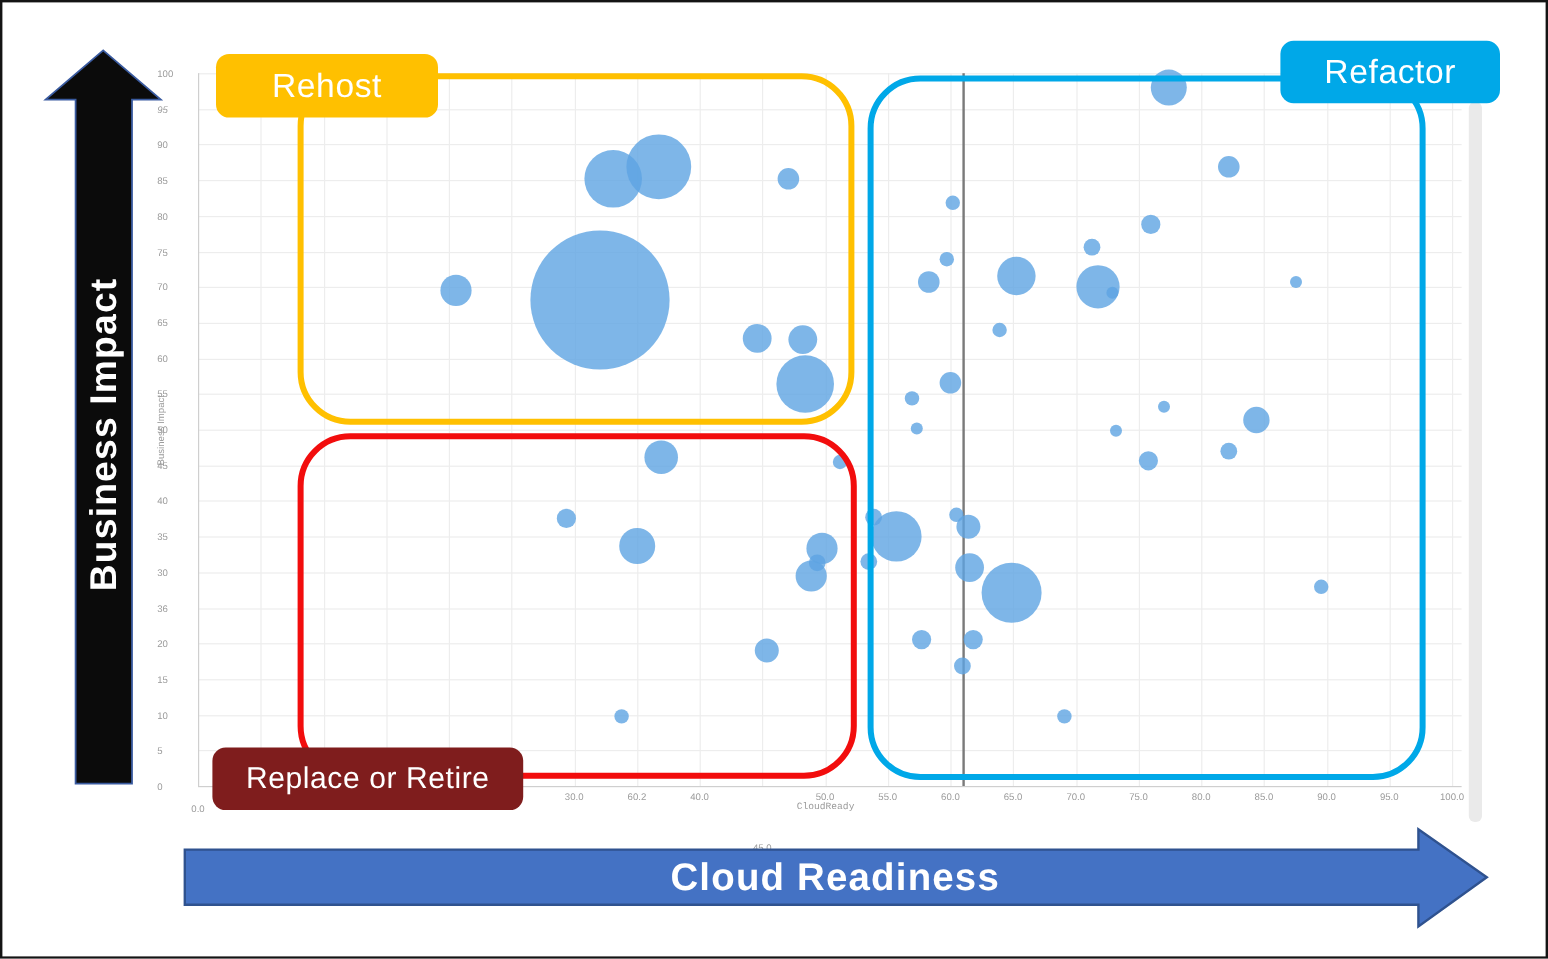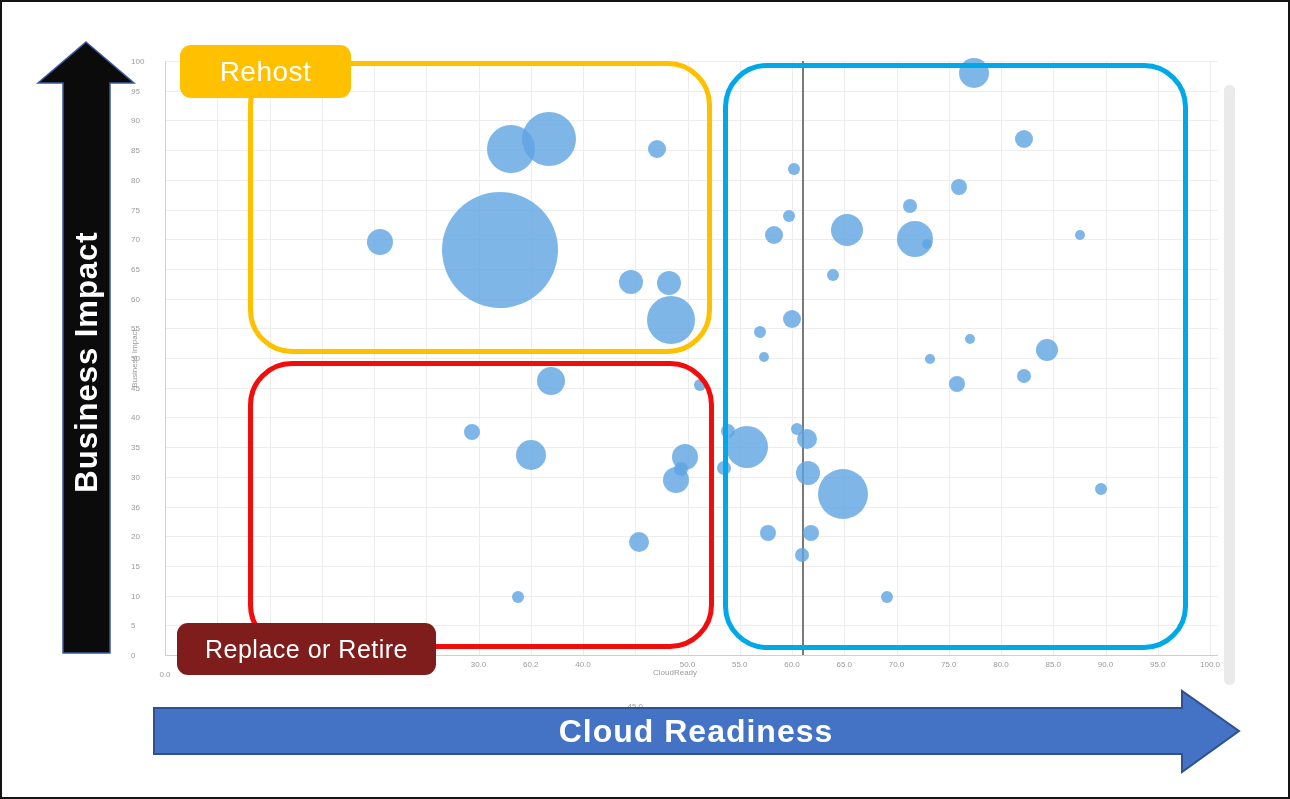"Rehost" #chip-rehost { width: 171px -> 185px }
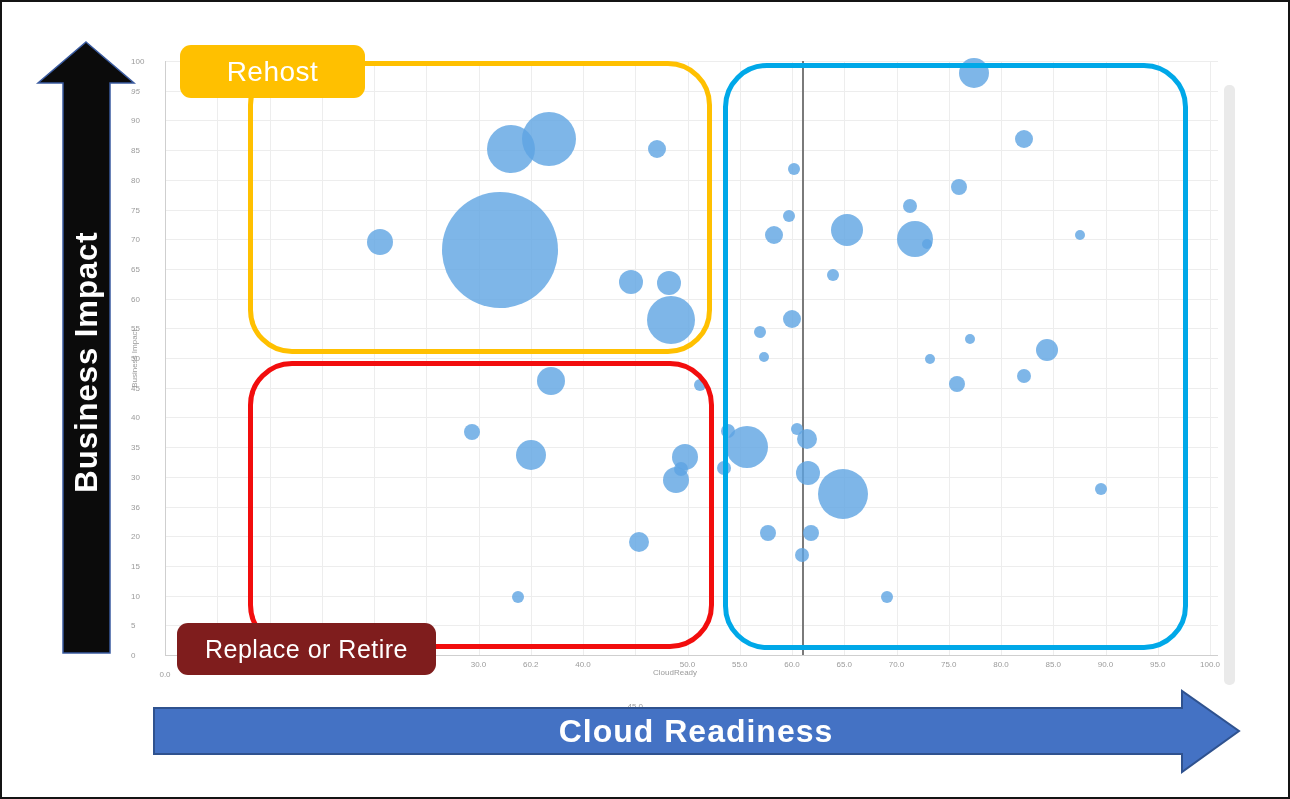"Refactor" div.chip { html: none -> <div>Refactor</div> }
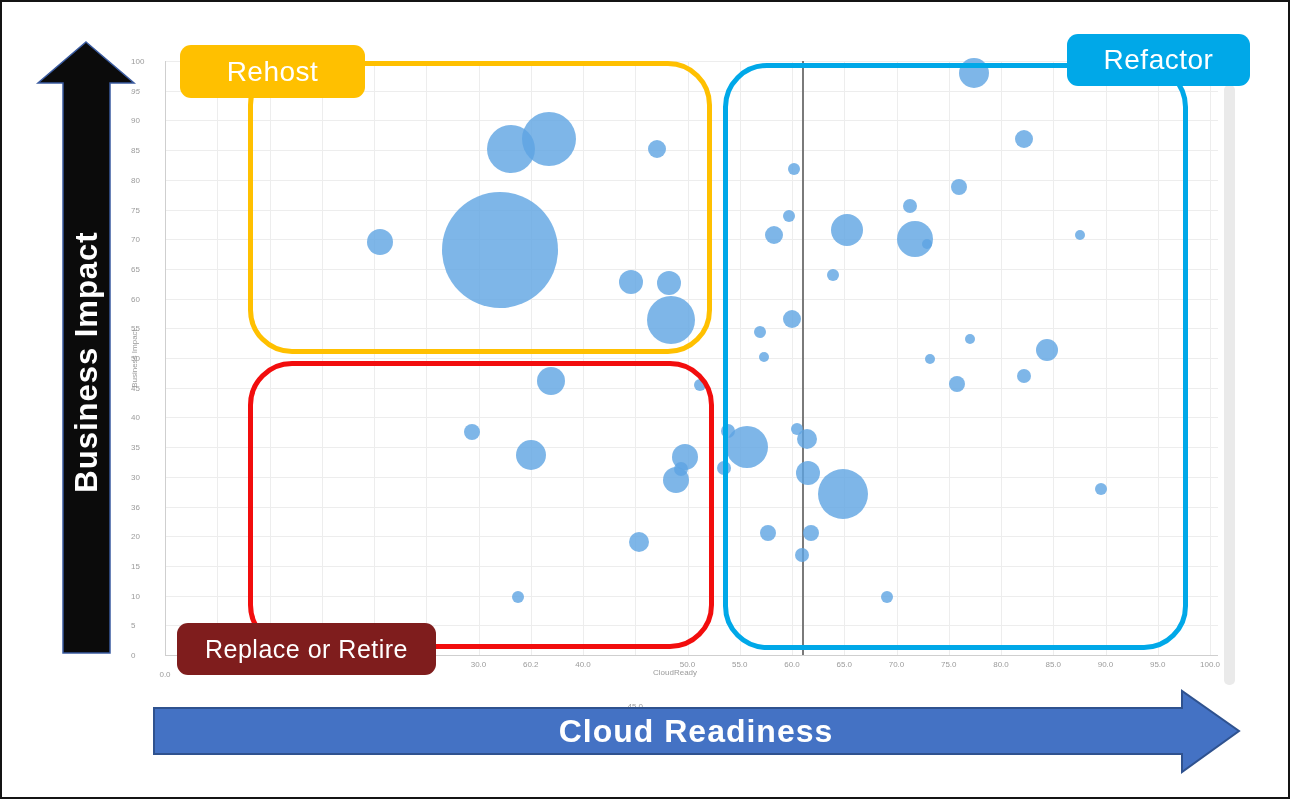"CloudReady" #x-axis-title { font-family: none -> Liberation Mono, monospace; text-align: none -> center }
